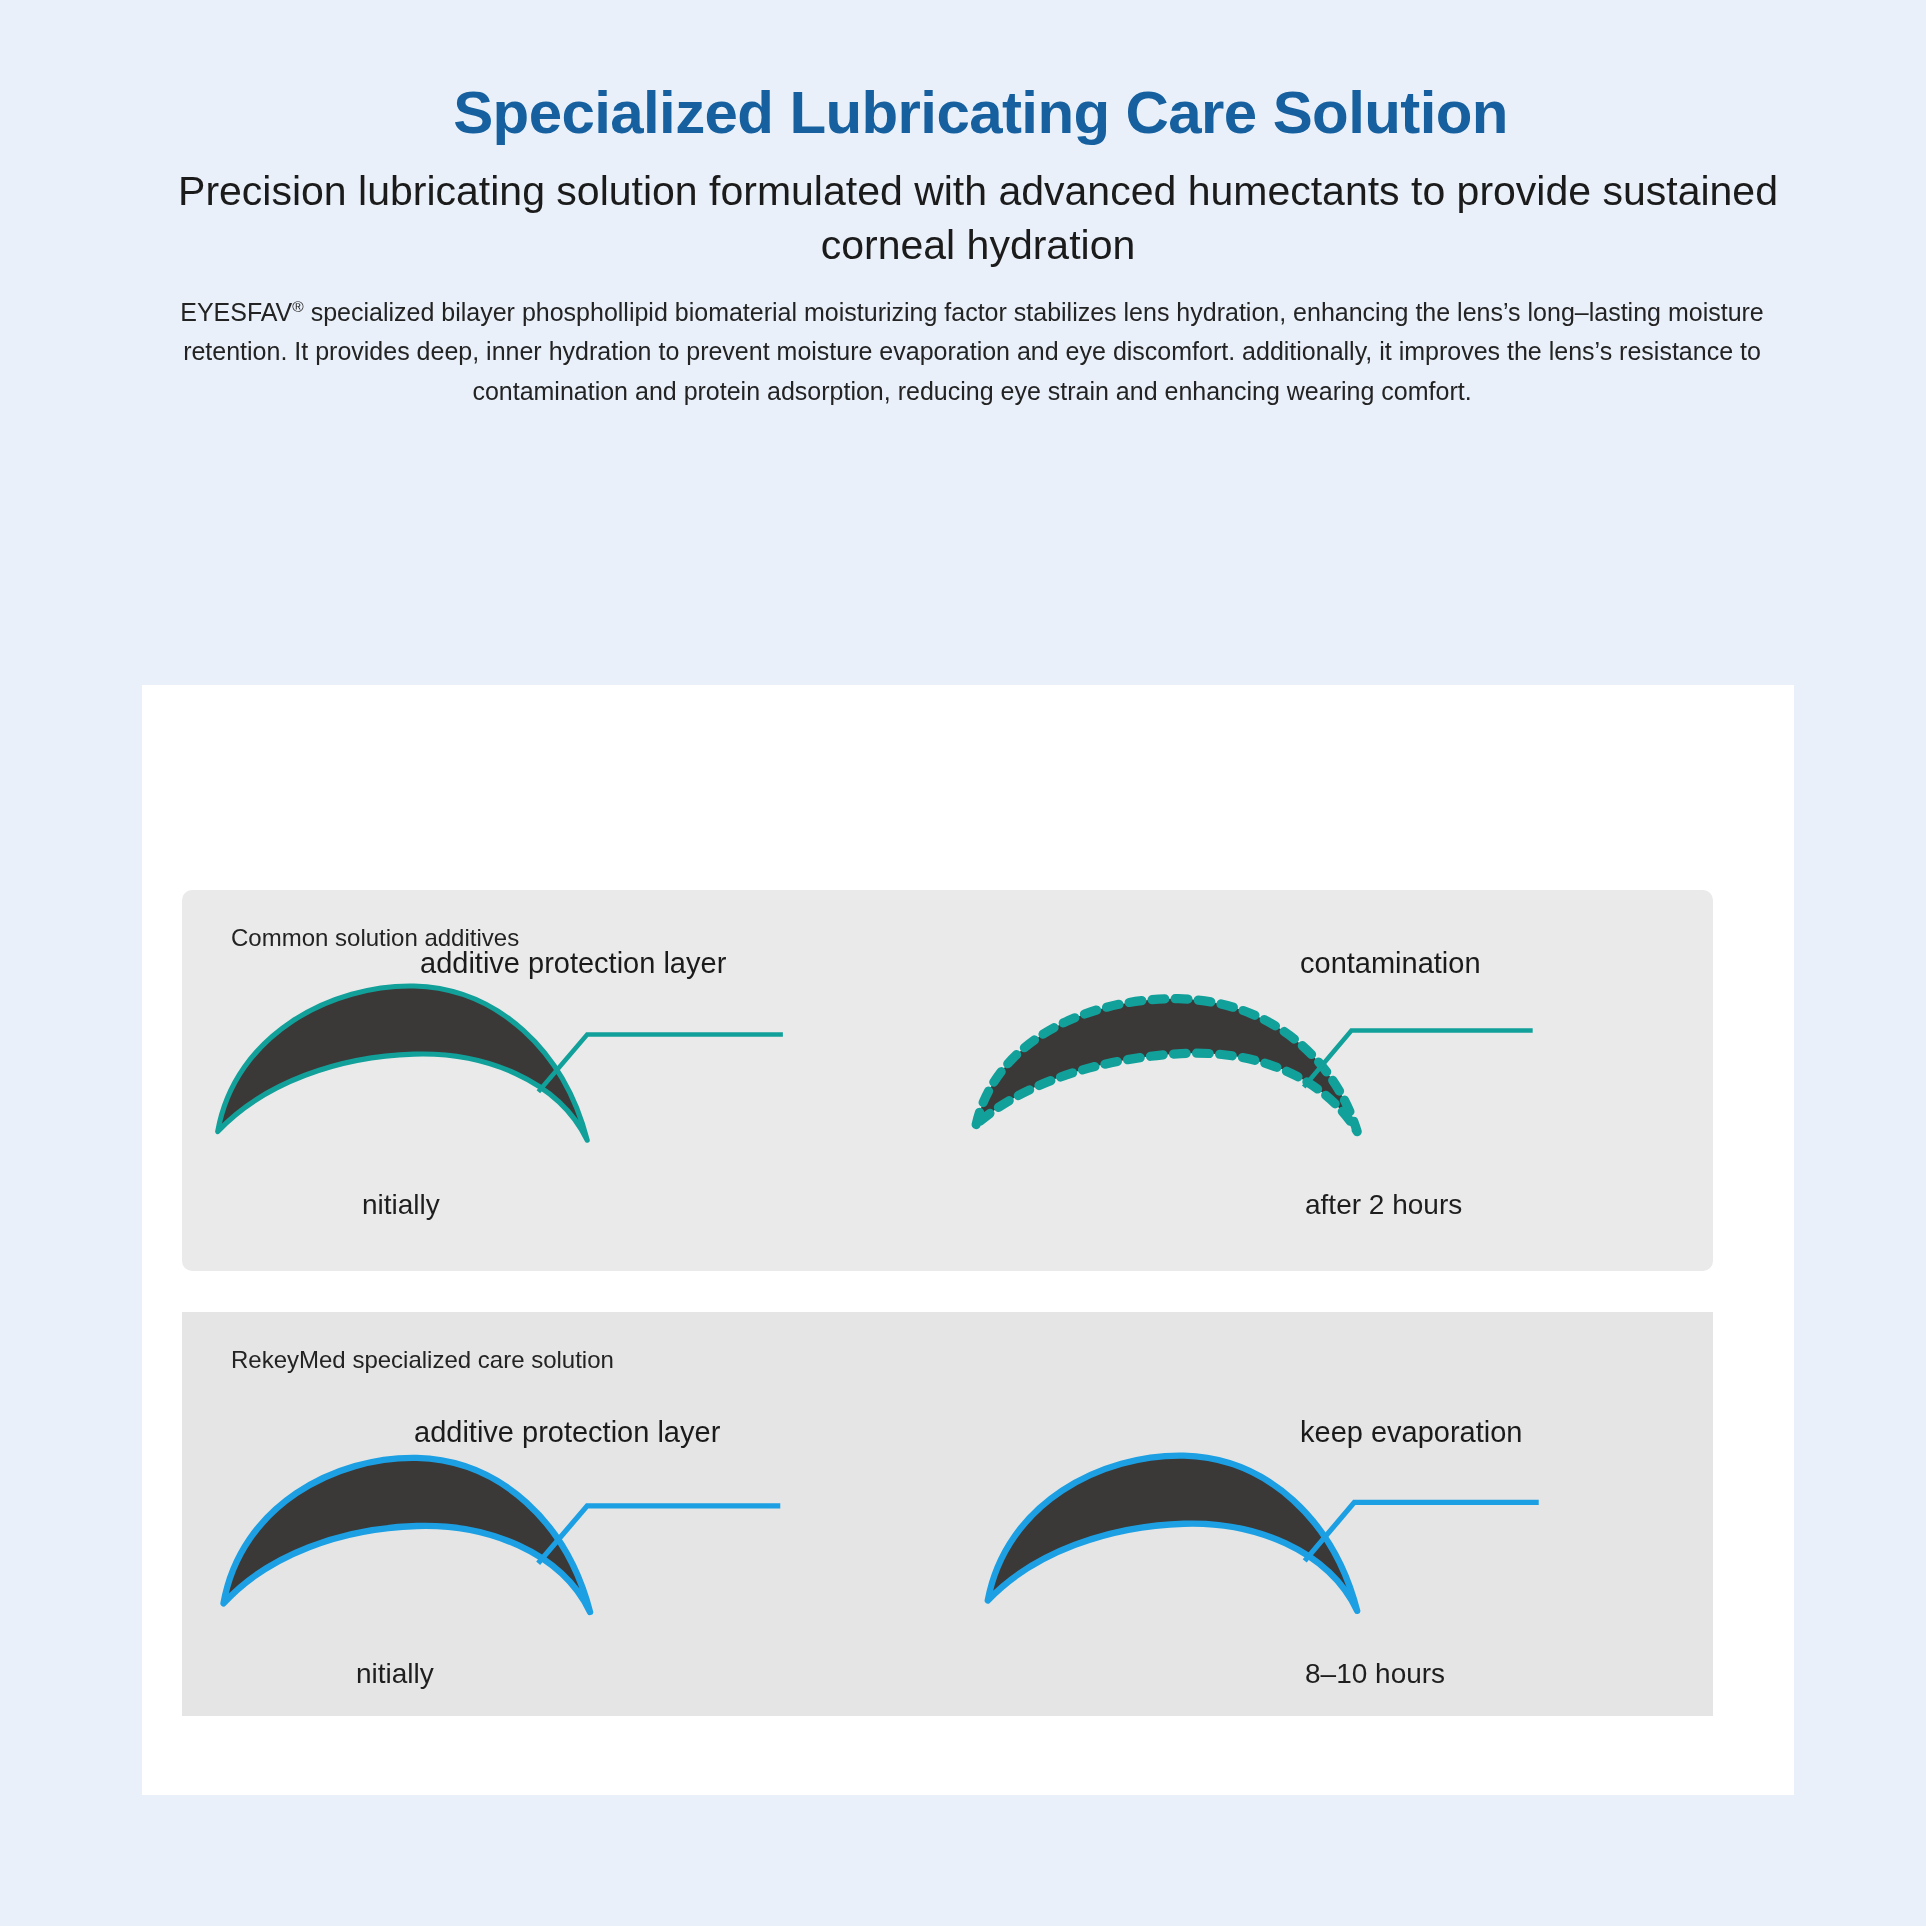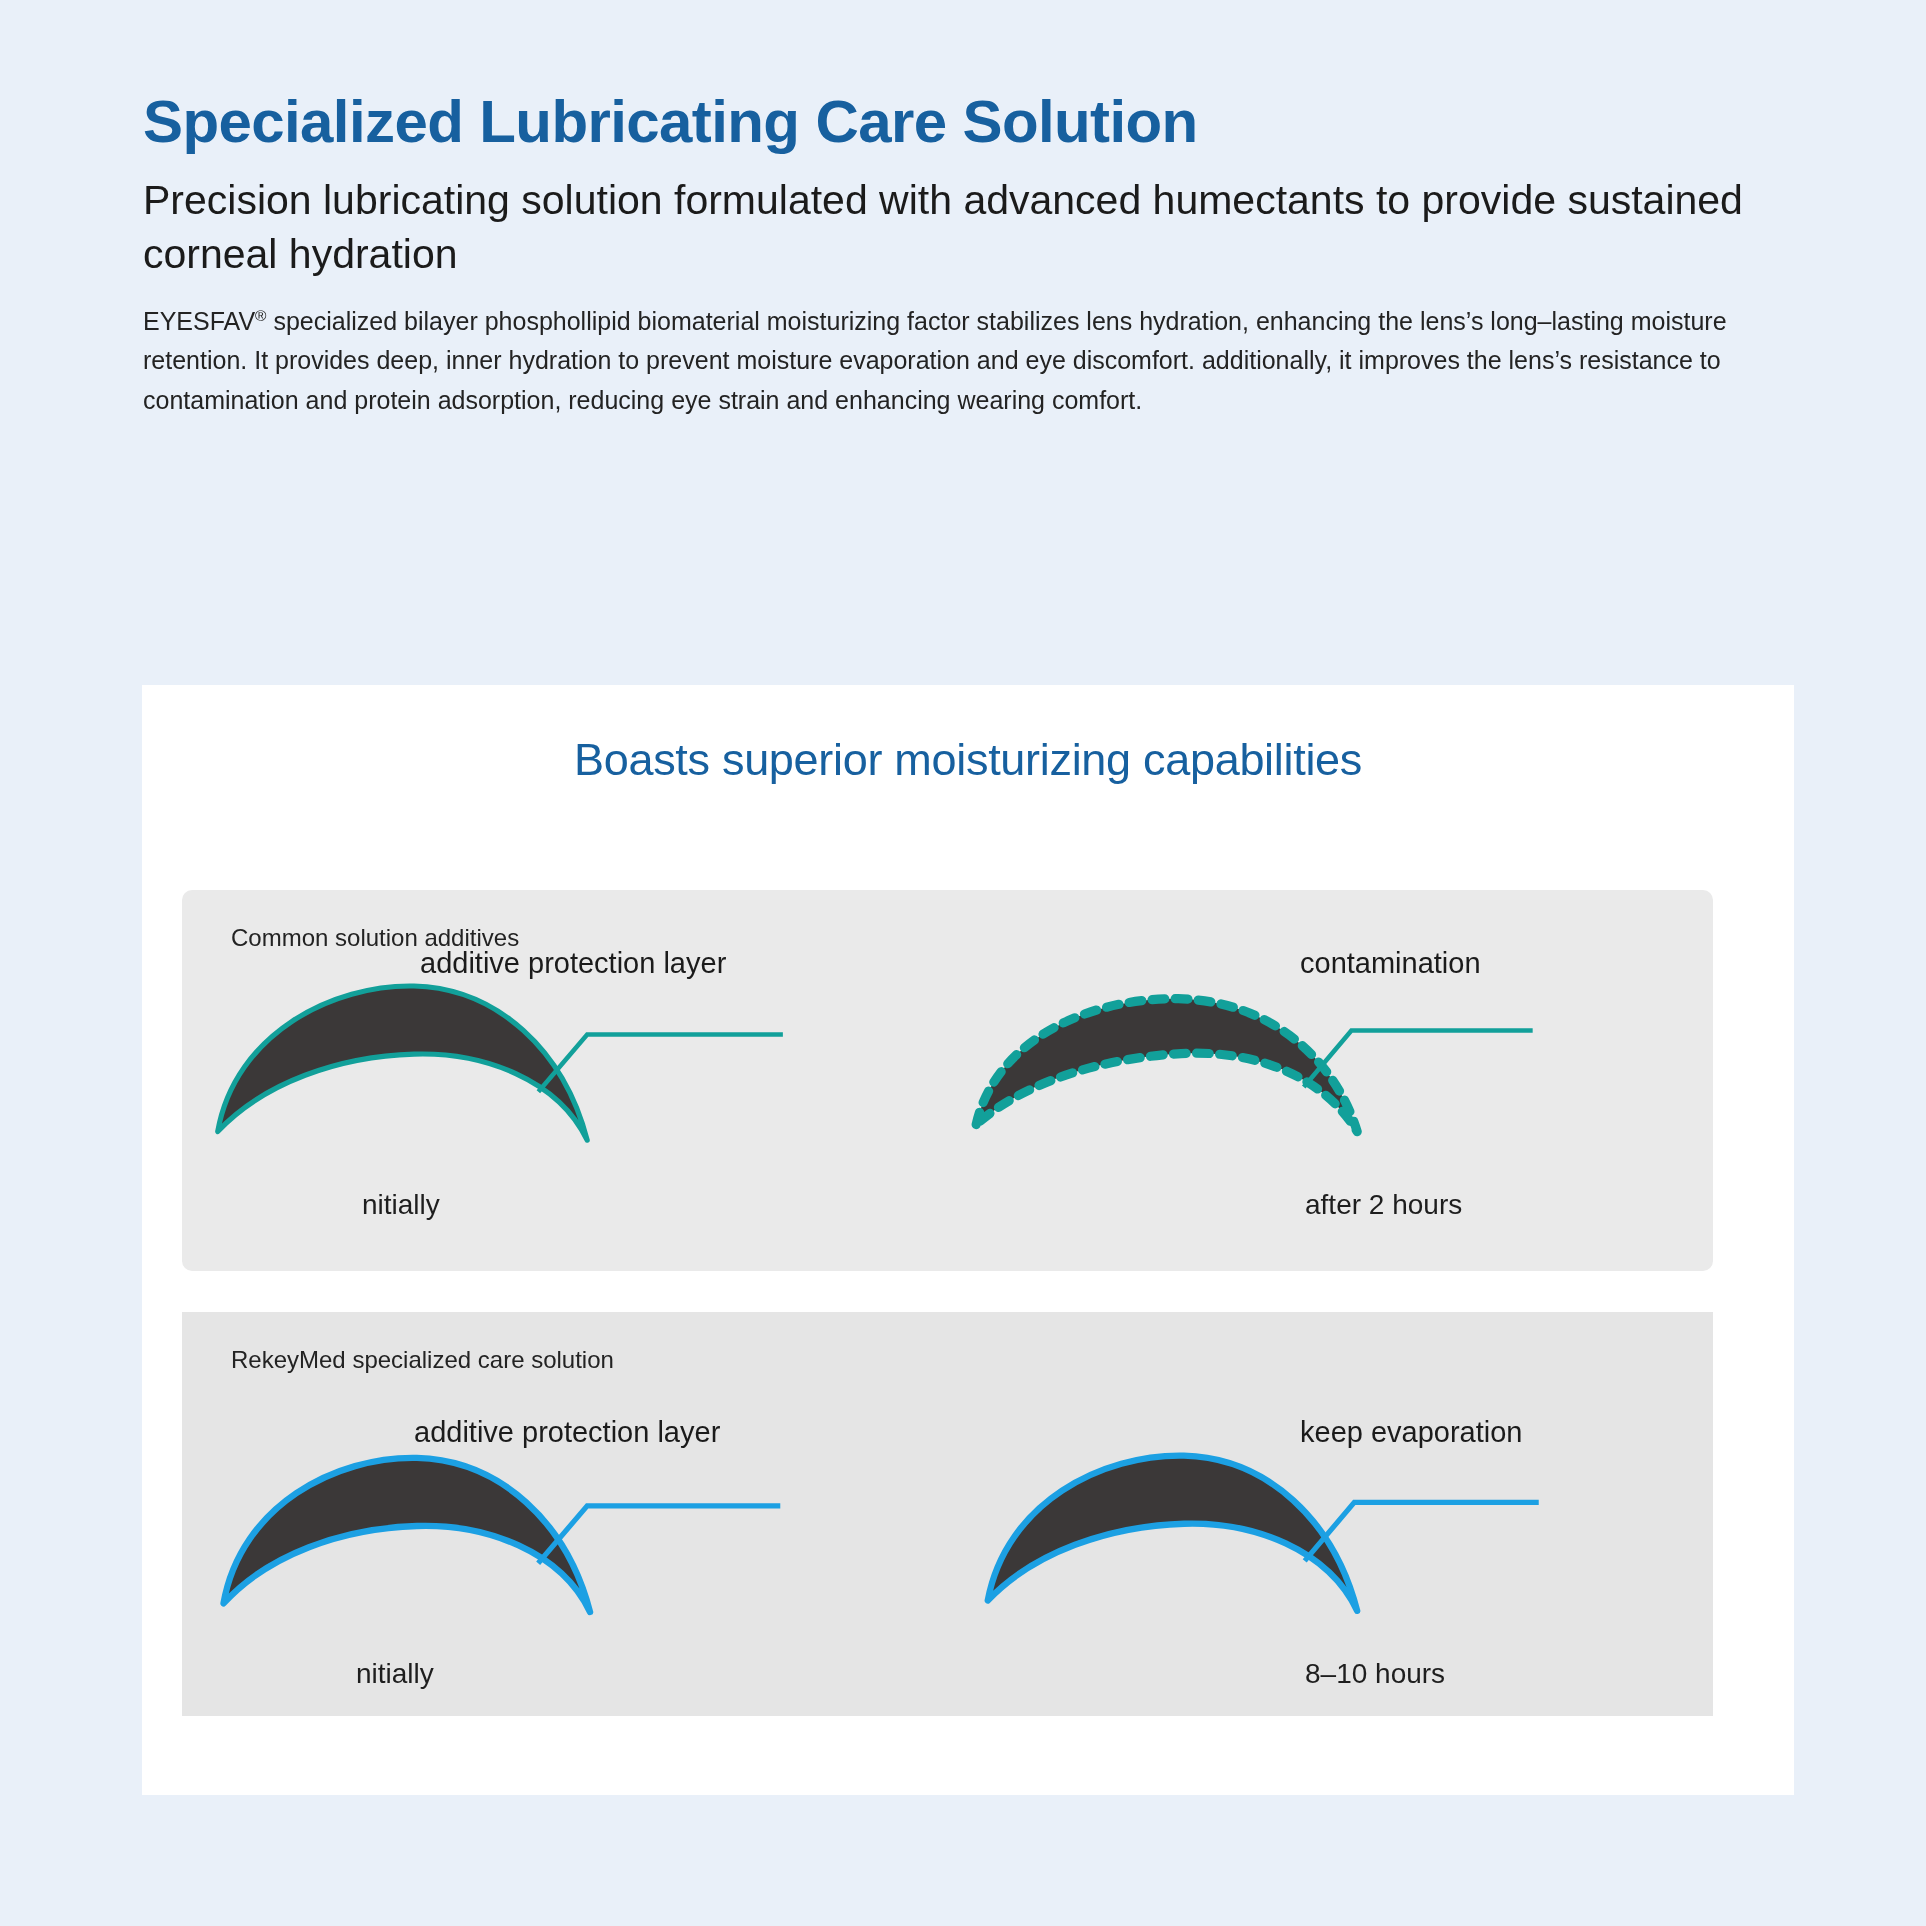"Specialized Lubricating Care Solution" .header { text-align: none -> center; top: 90px -> 81px }
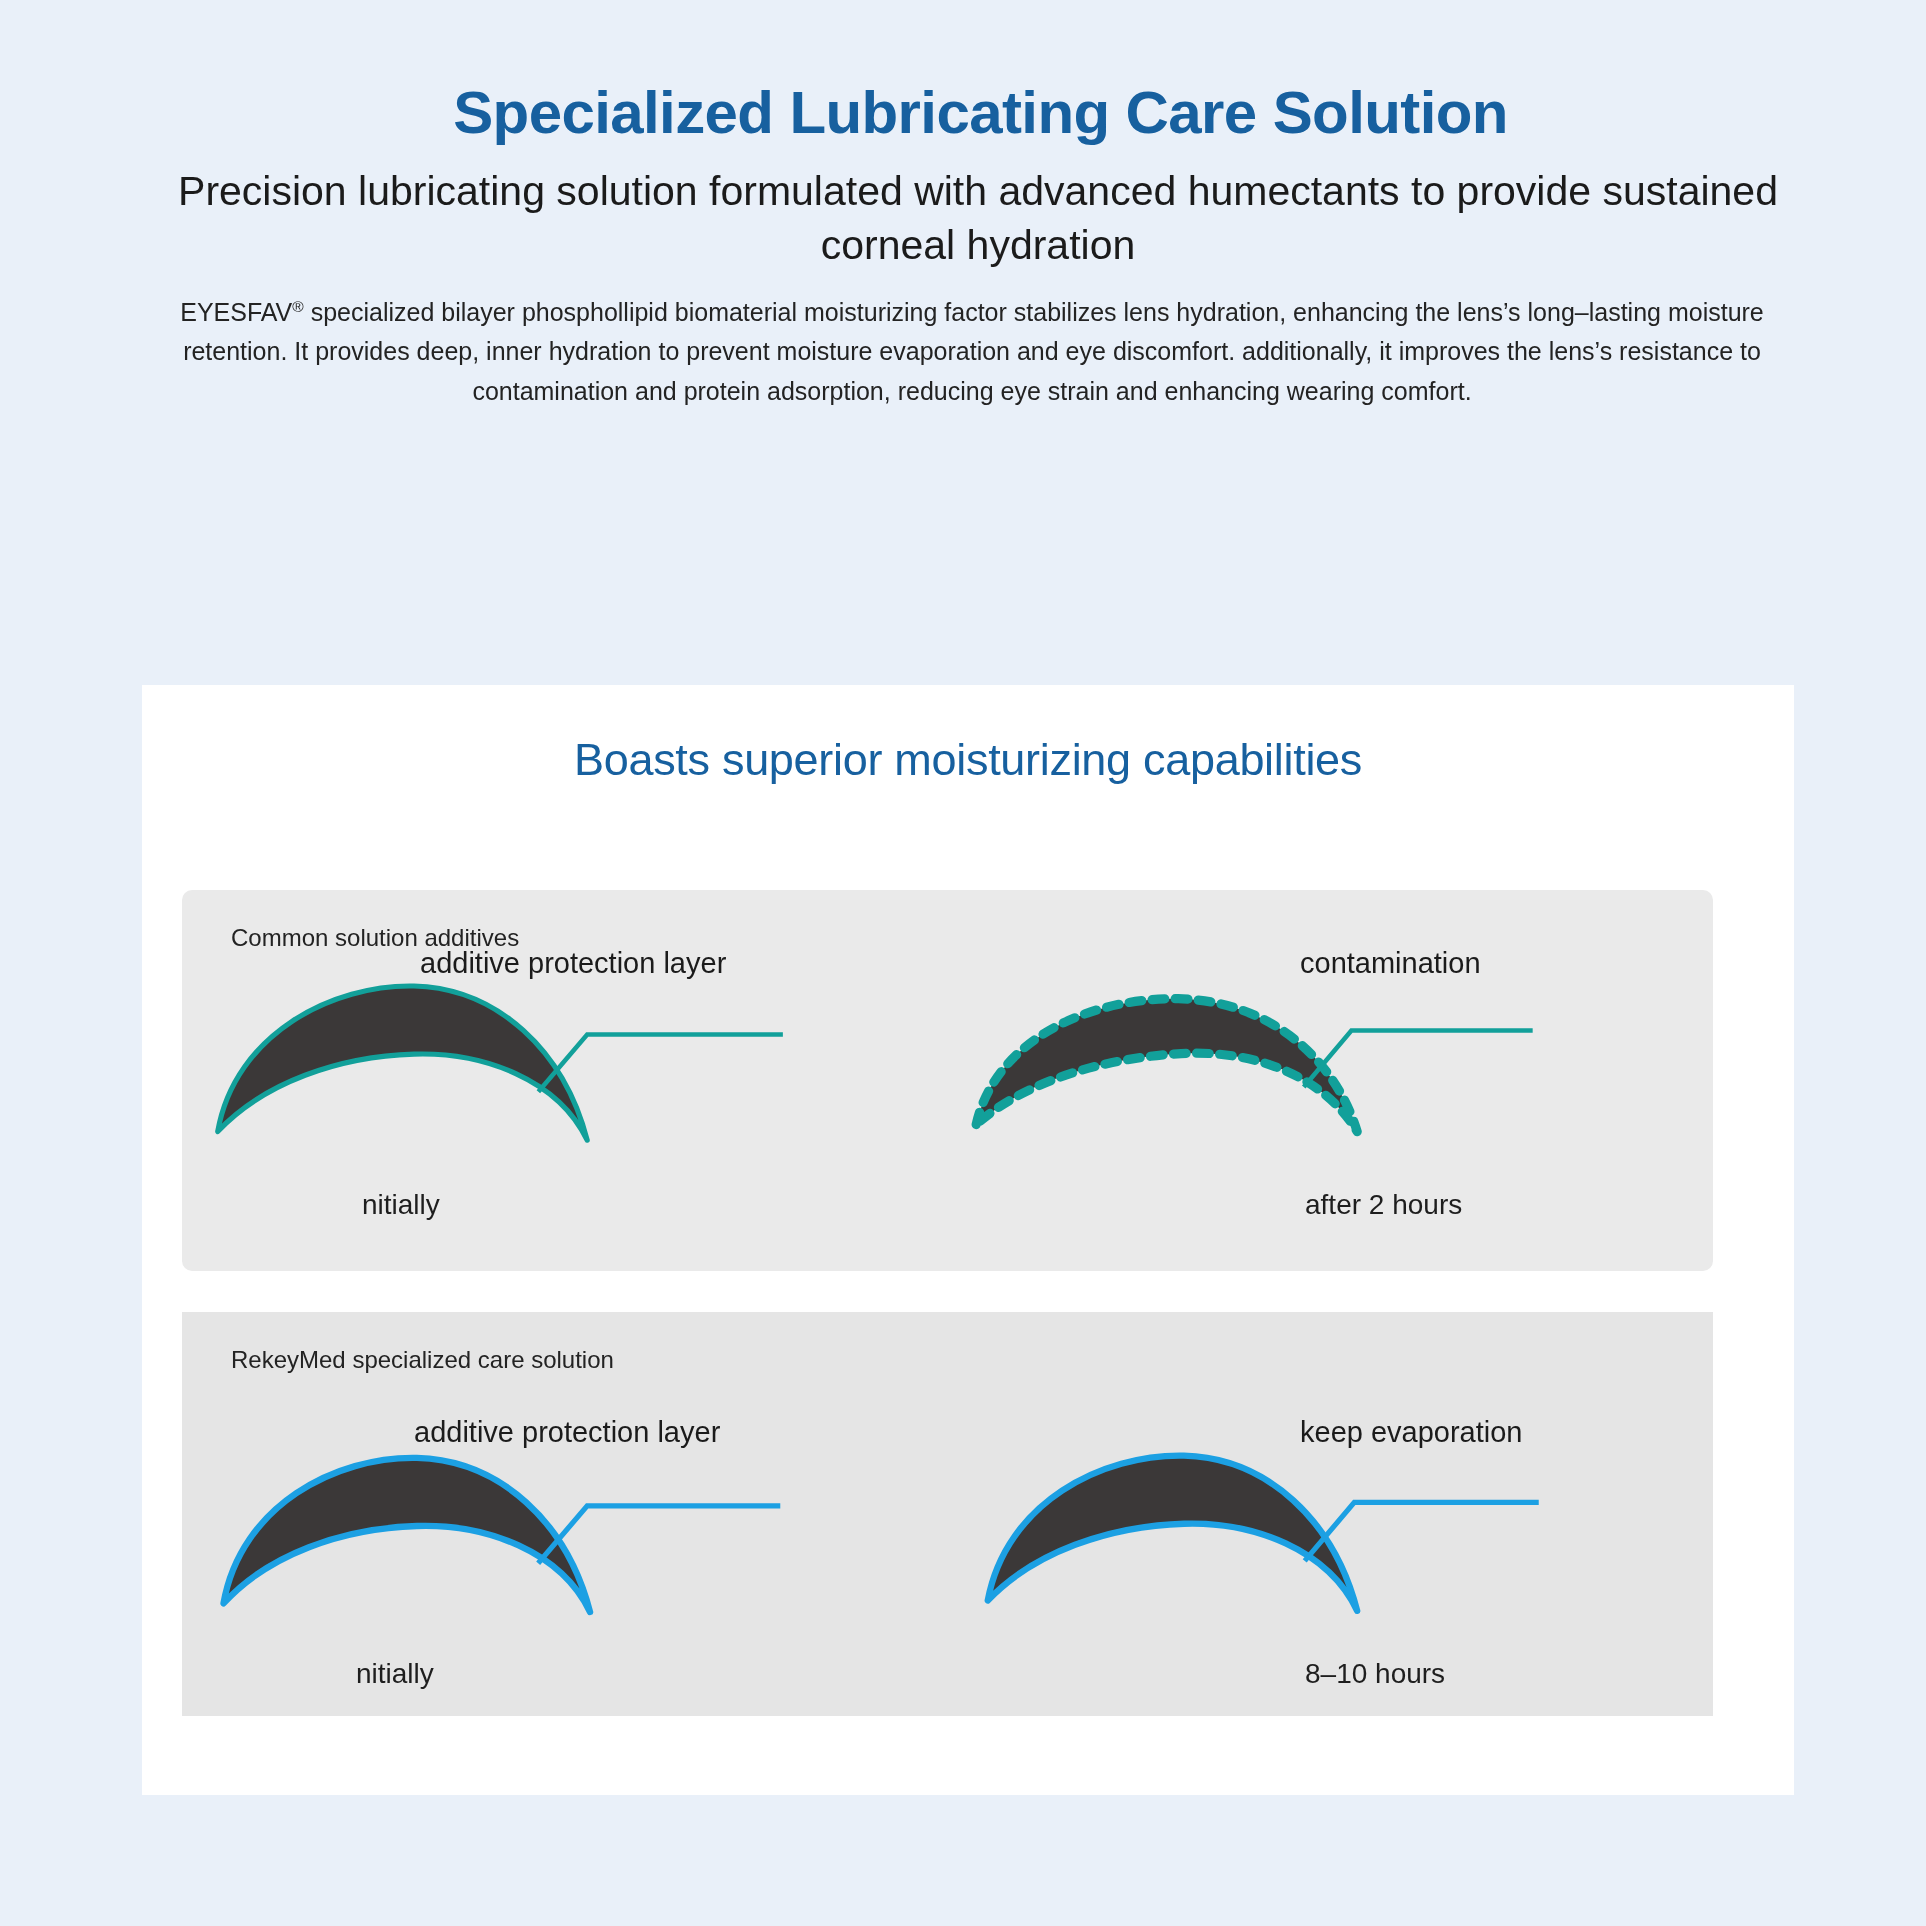"Boasts superior moisturizing" div.card-title { html: <div>Boasts superior moisturizing capabilities</div> -> none }
